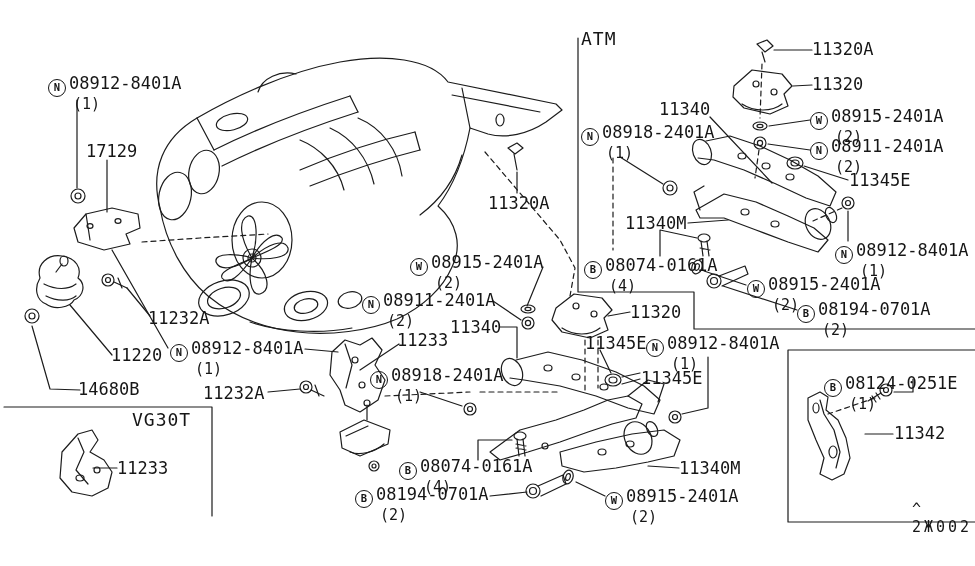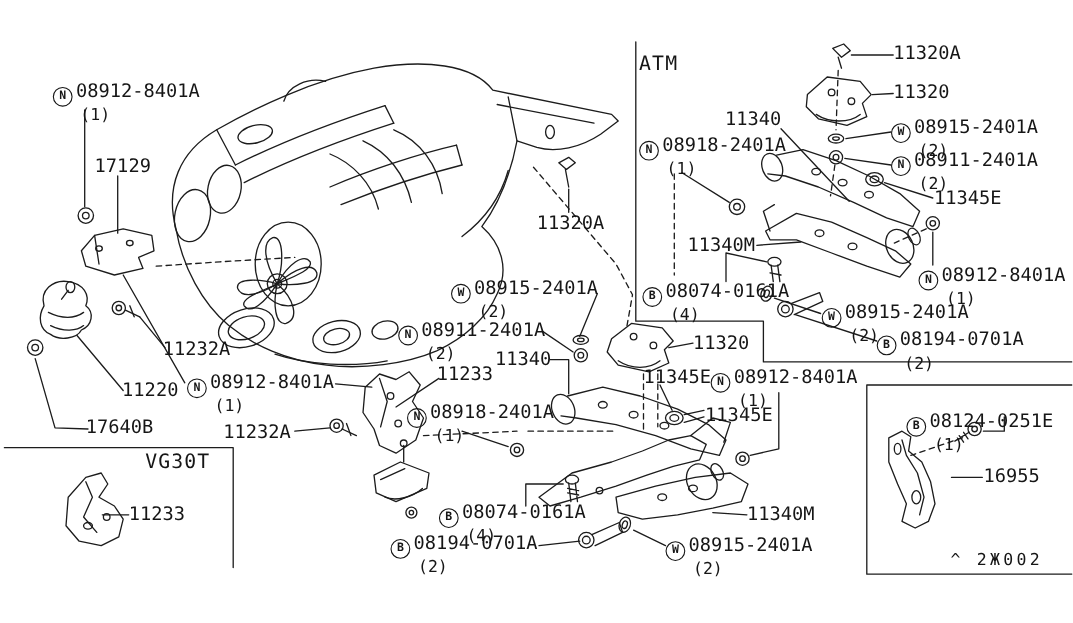"ATM" div.sec { top: 48px -> 28px }
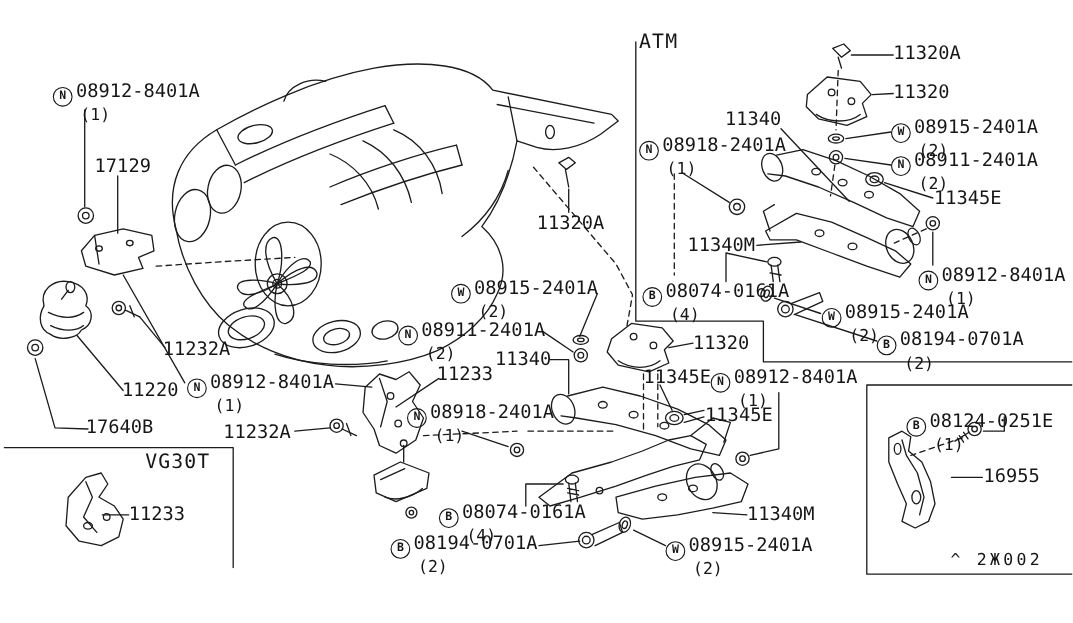"17640B" span { text: 17640B -> 14680B }
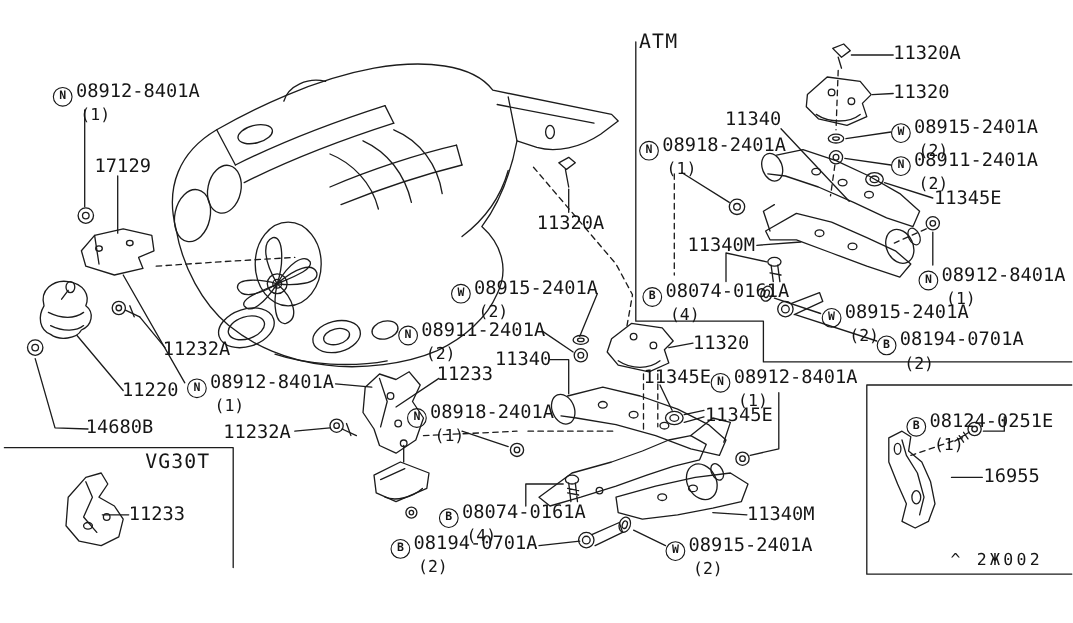"16955" span { text: 16955 -> 11342 }
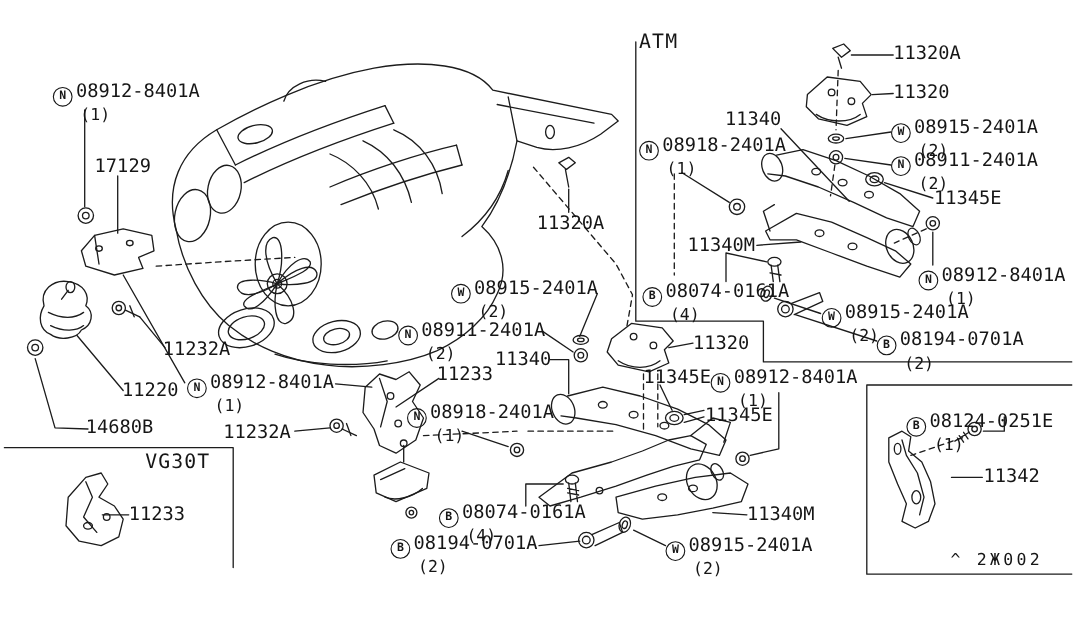"^ 2Ж002" div.foot { left: 864px -> 912px }
